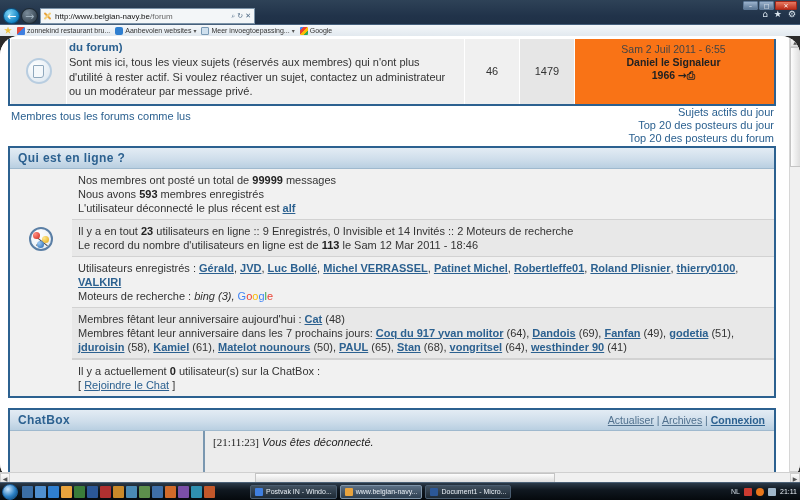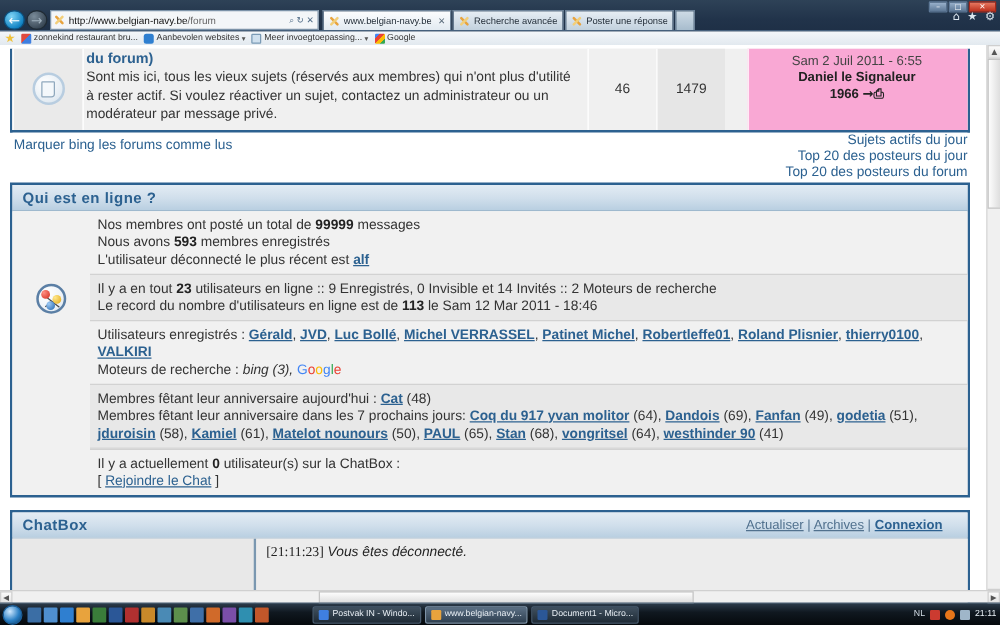"www.belgian-navy.be" div { html: <div> <div> <span></span> <span>www.belgian-navy.be</span> <span>✕</span> </div> <div> <span></span> <span>Recherche avancée</span> </div> <div> <span></span> <span>Poster une réponse</span> </div> <div></div> </div> -> none }
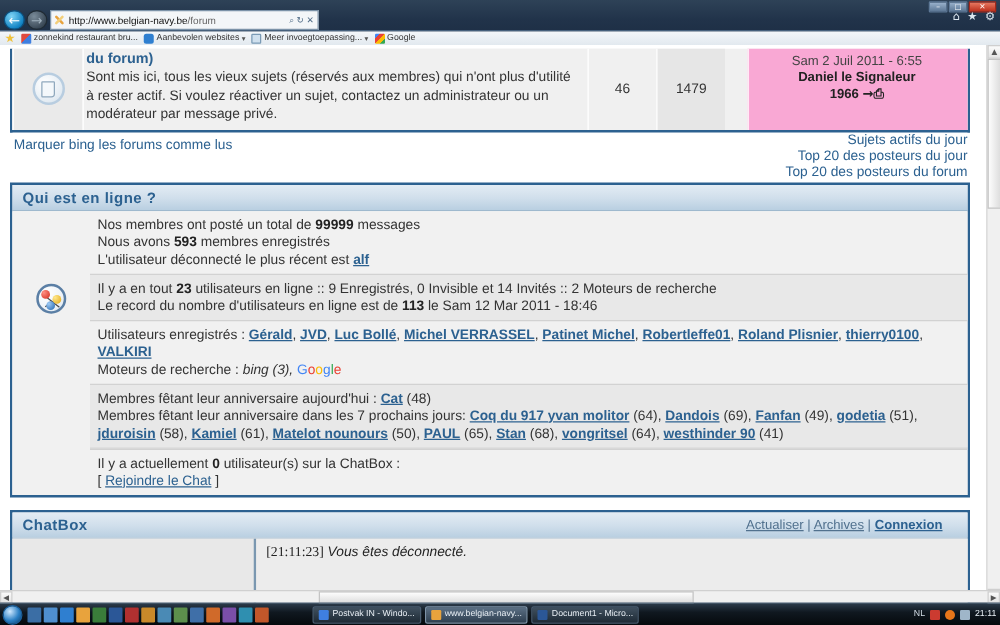"du forum)" #viewport { border-radius: none -> 19px }
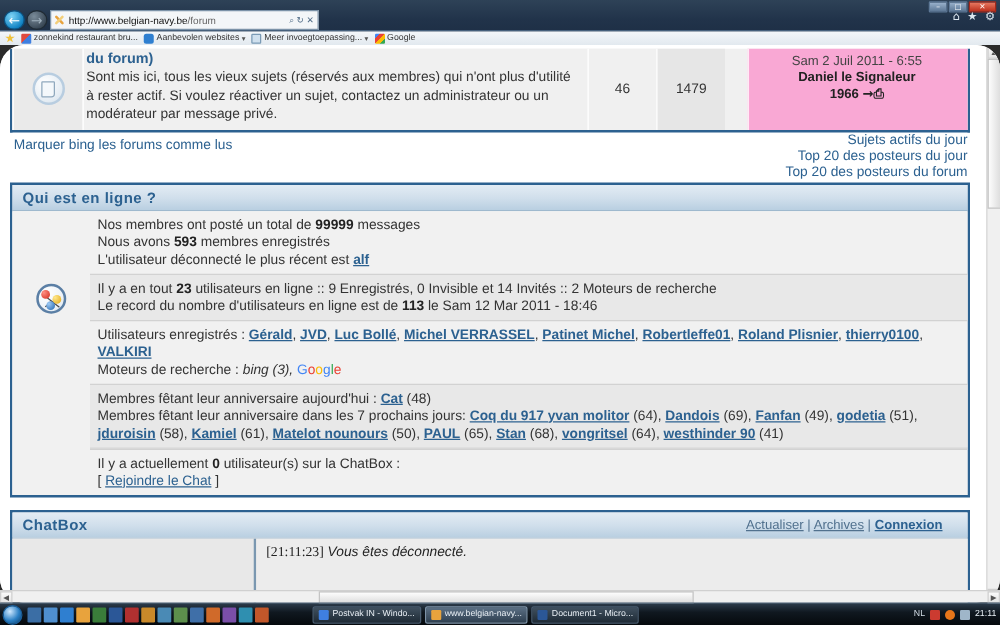"Sam 2 Juil 2011 -" #forum-last-cell { background: #f9a8d4 -> #f97316; margin-left: 18px -> none; width: 176px -> 200px }
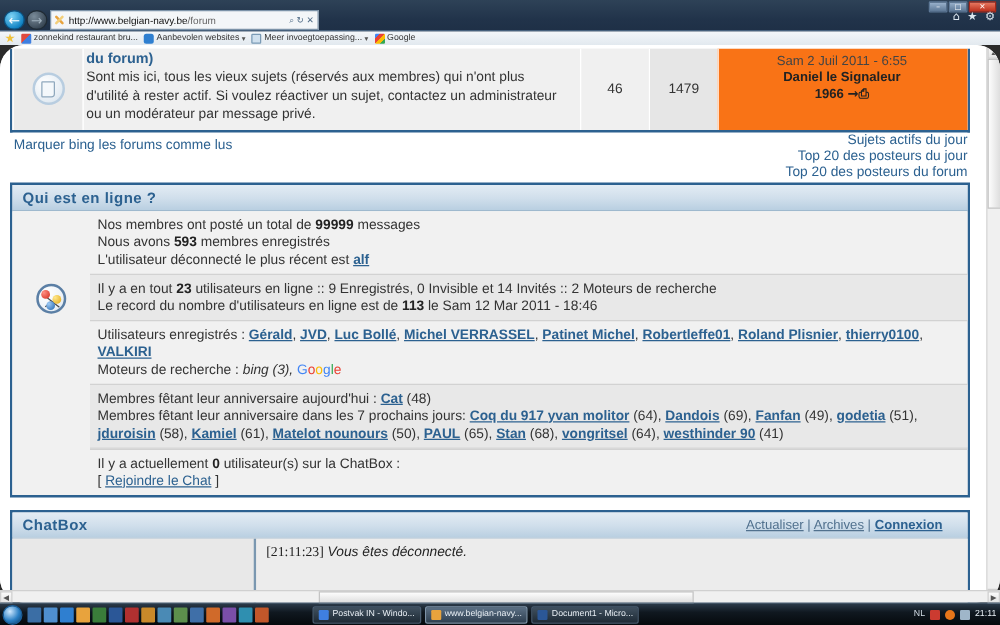"Marquer bing les forums comme" a.plain { text: Marquer bing -> Membres tous }
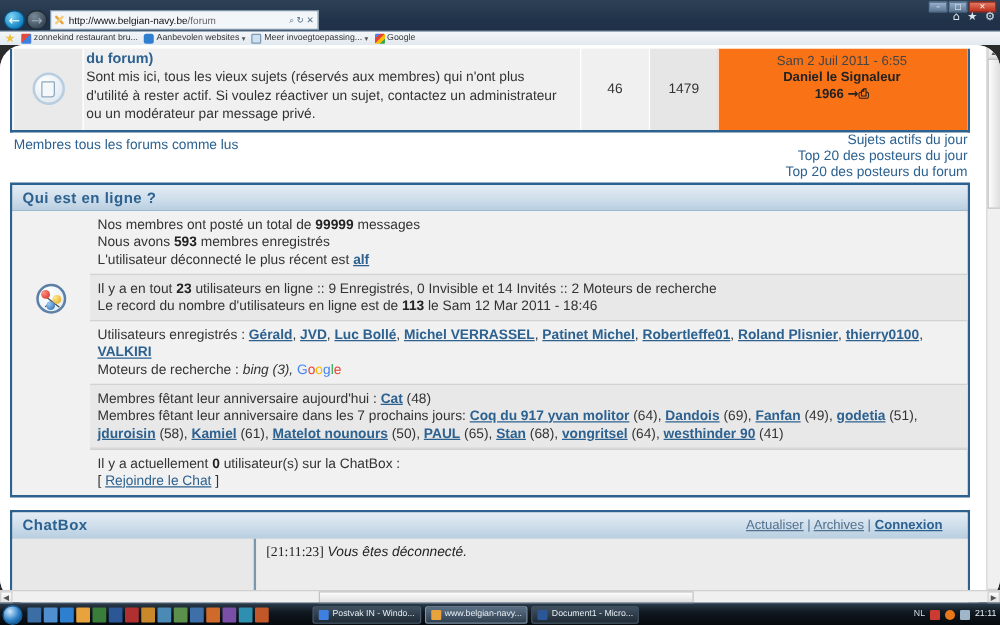"Actualiser | Archives | Connexion" .panel-header .hdr-right { padding-right: 20px -> 9px }
